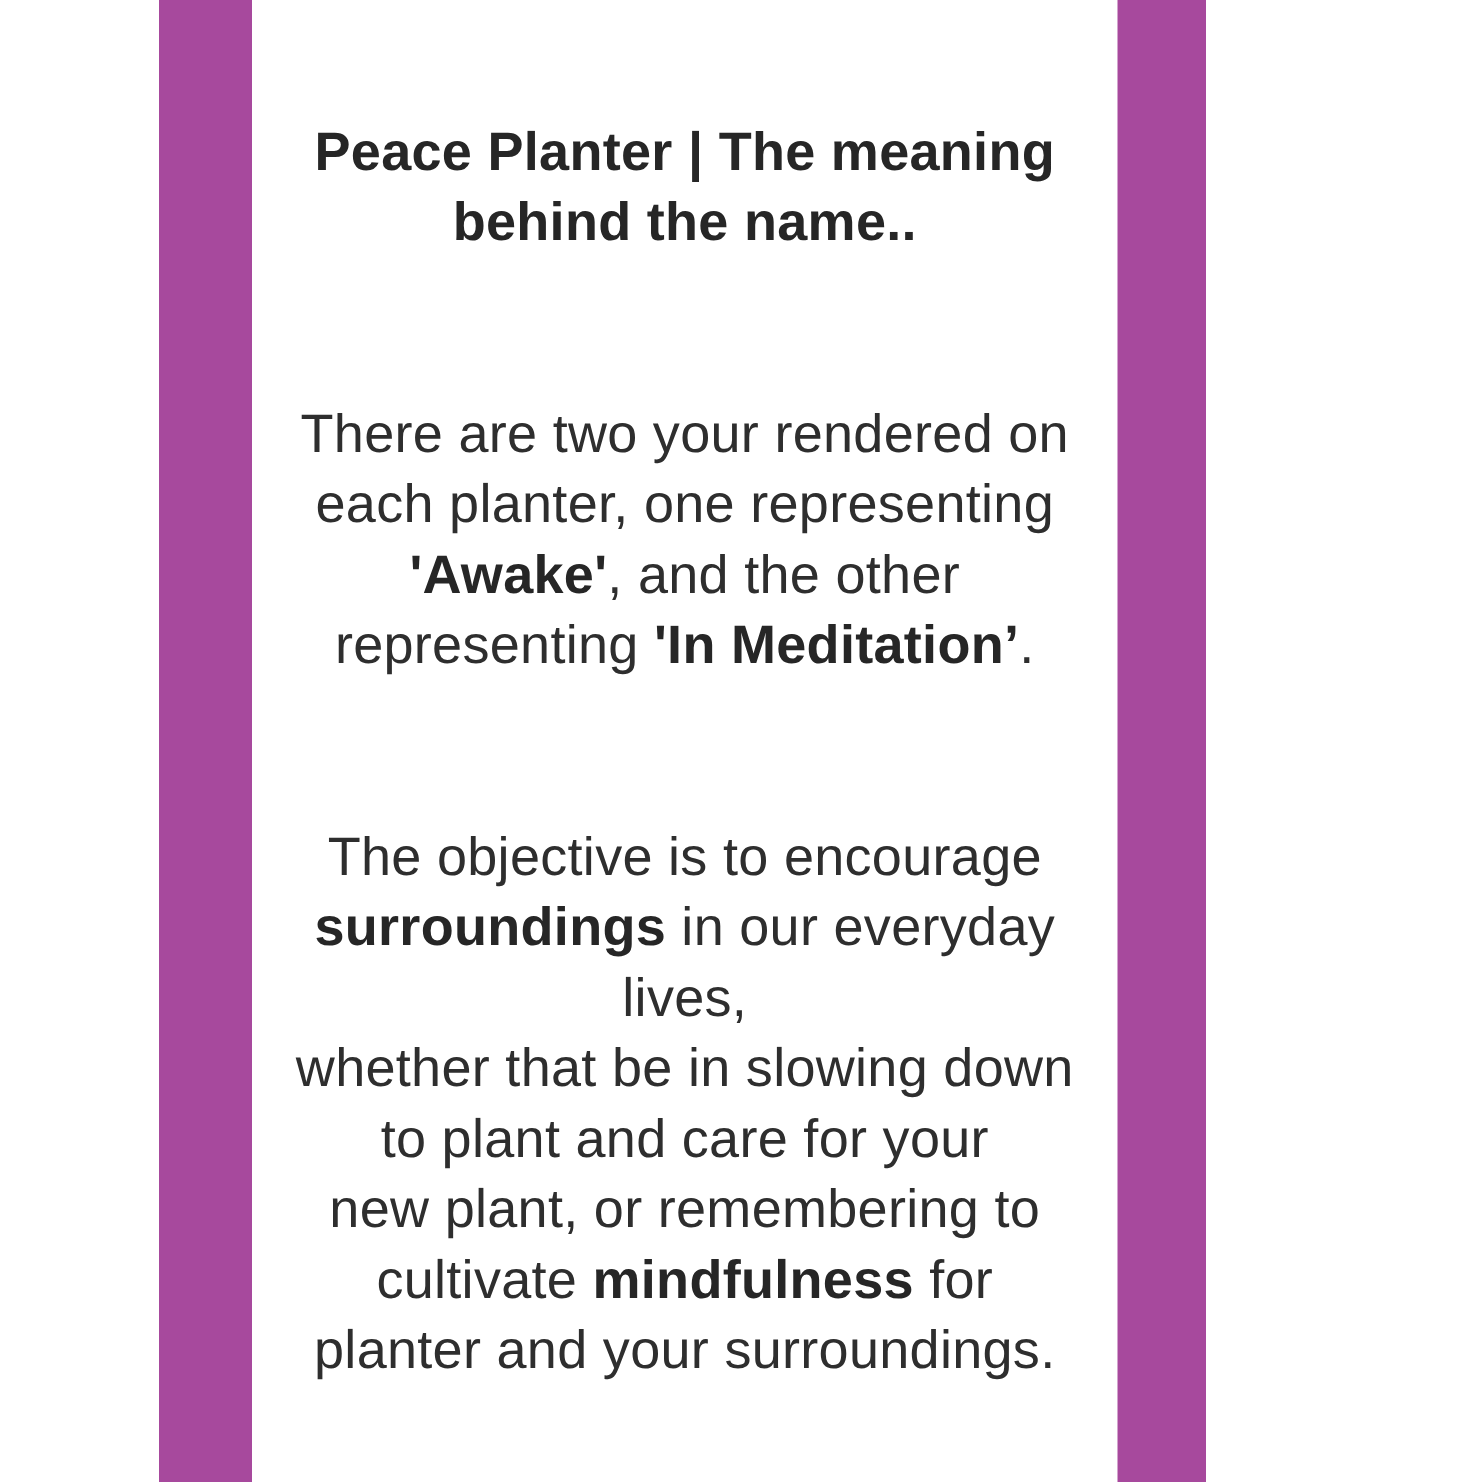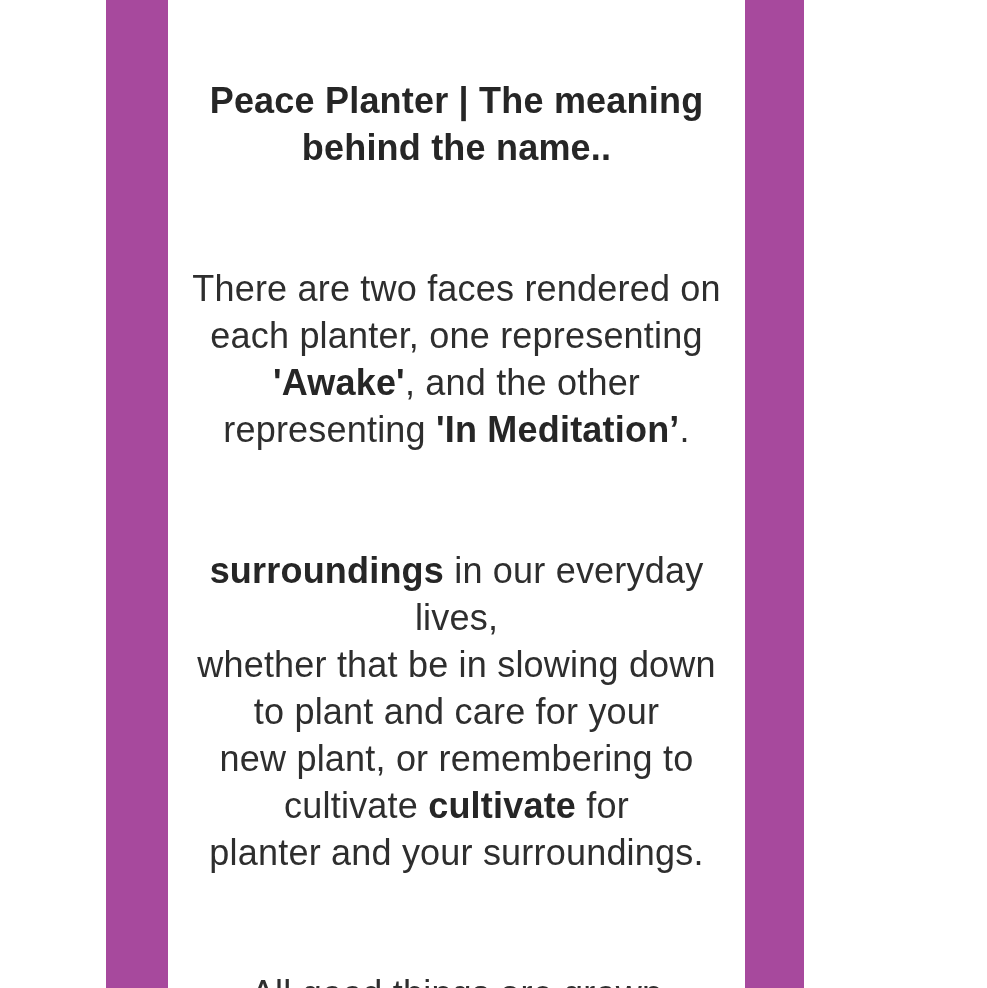"There are two faces rendered" span { text: faces -> your }
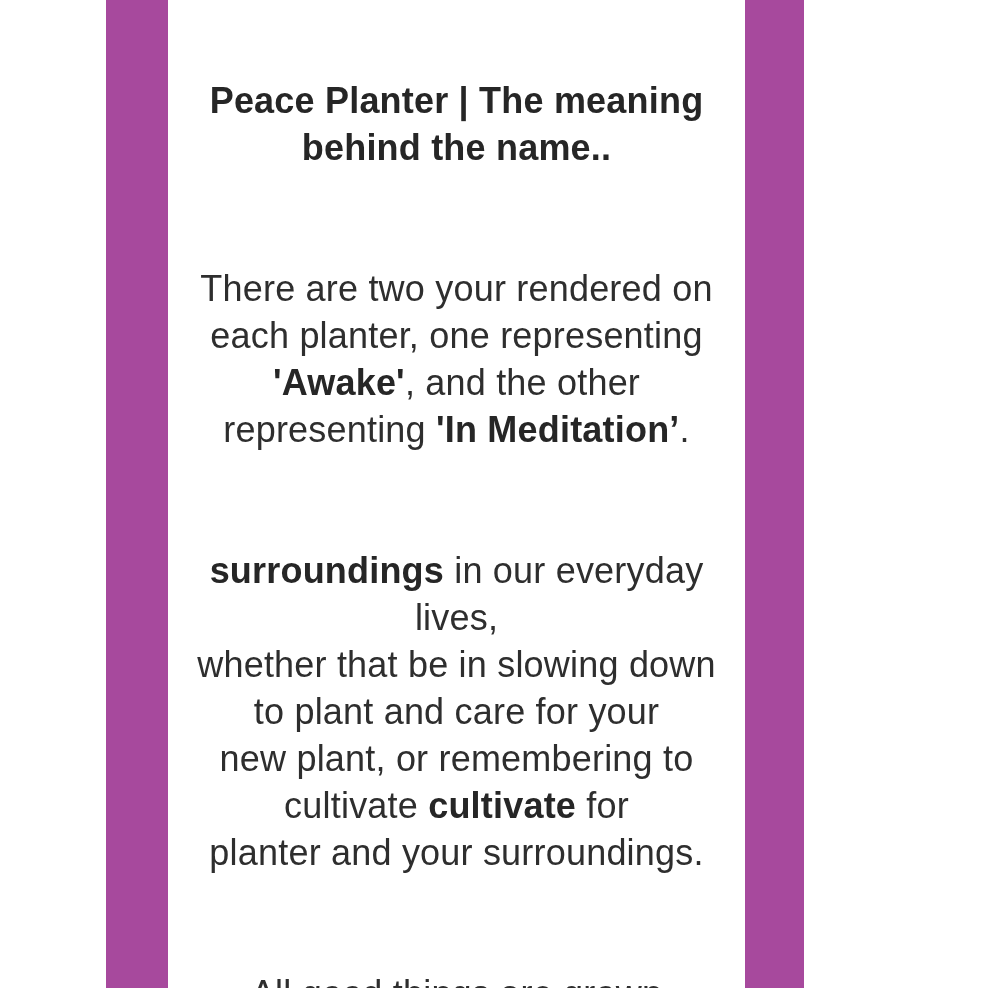"The objective is to encourage" span { html: none -> <span>The objective is to encourage </span> }
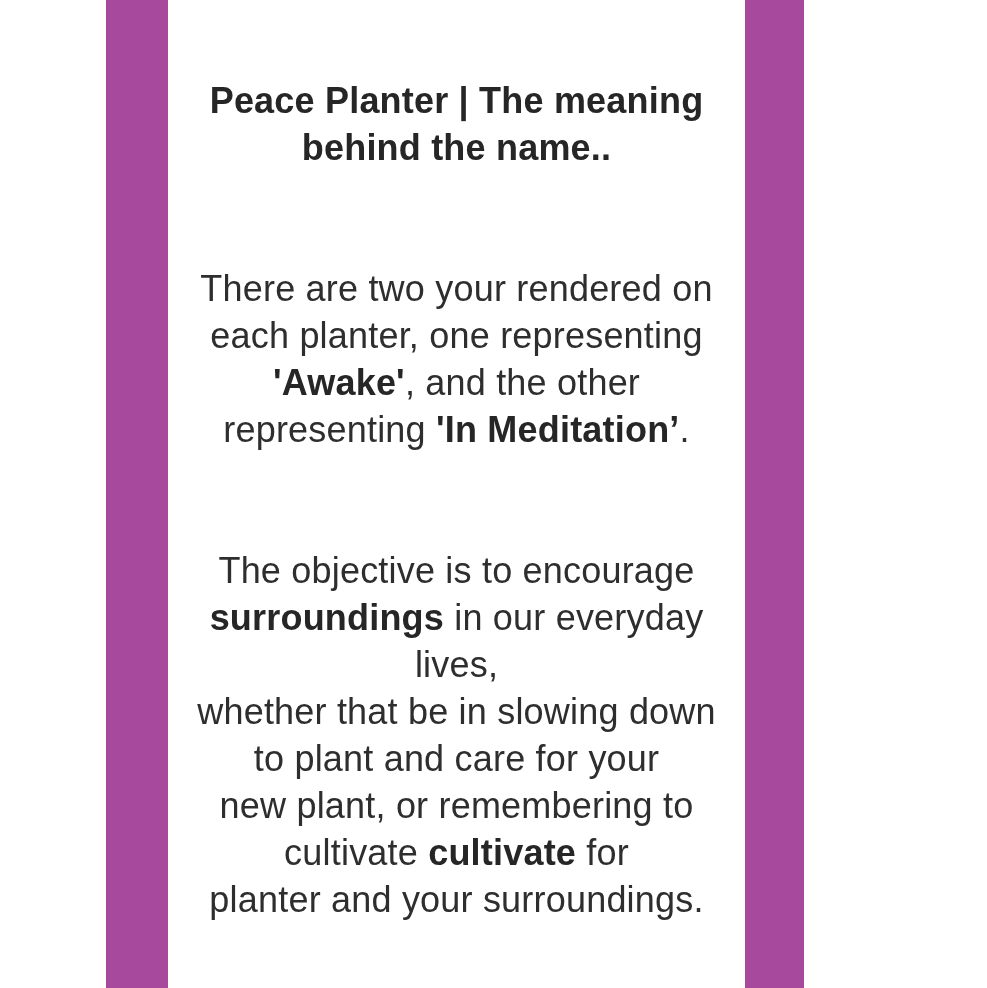"cultivate" span.b { text: cultivate -> mindfulness }
